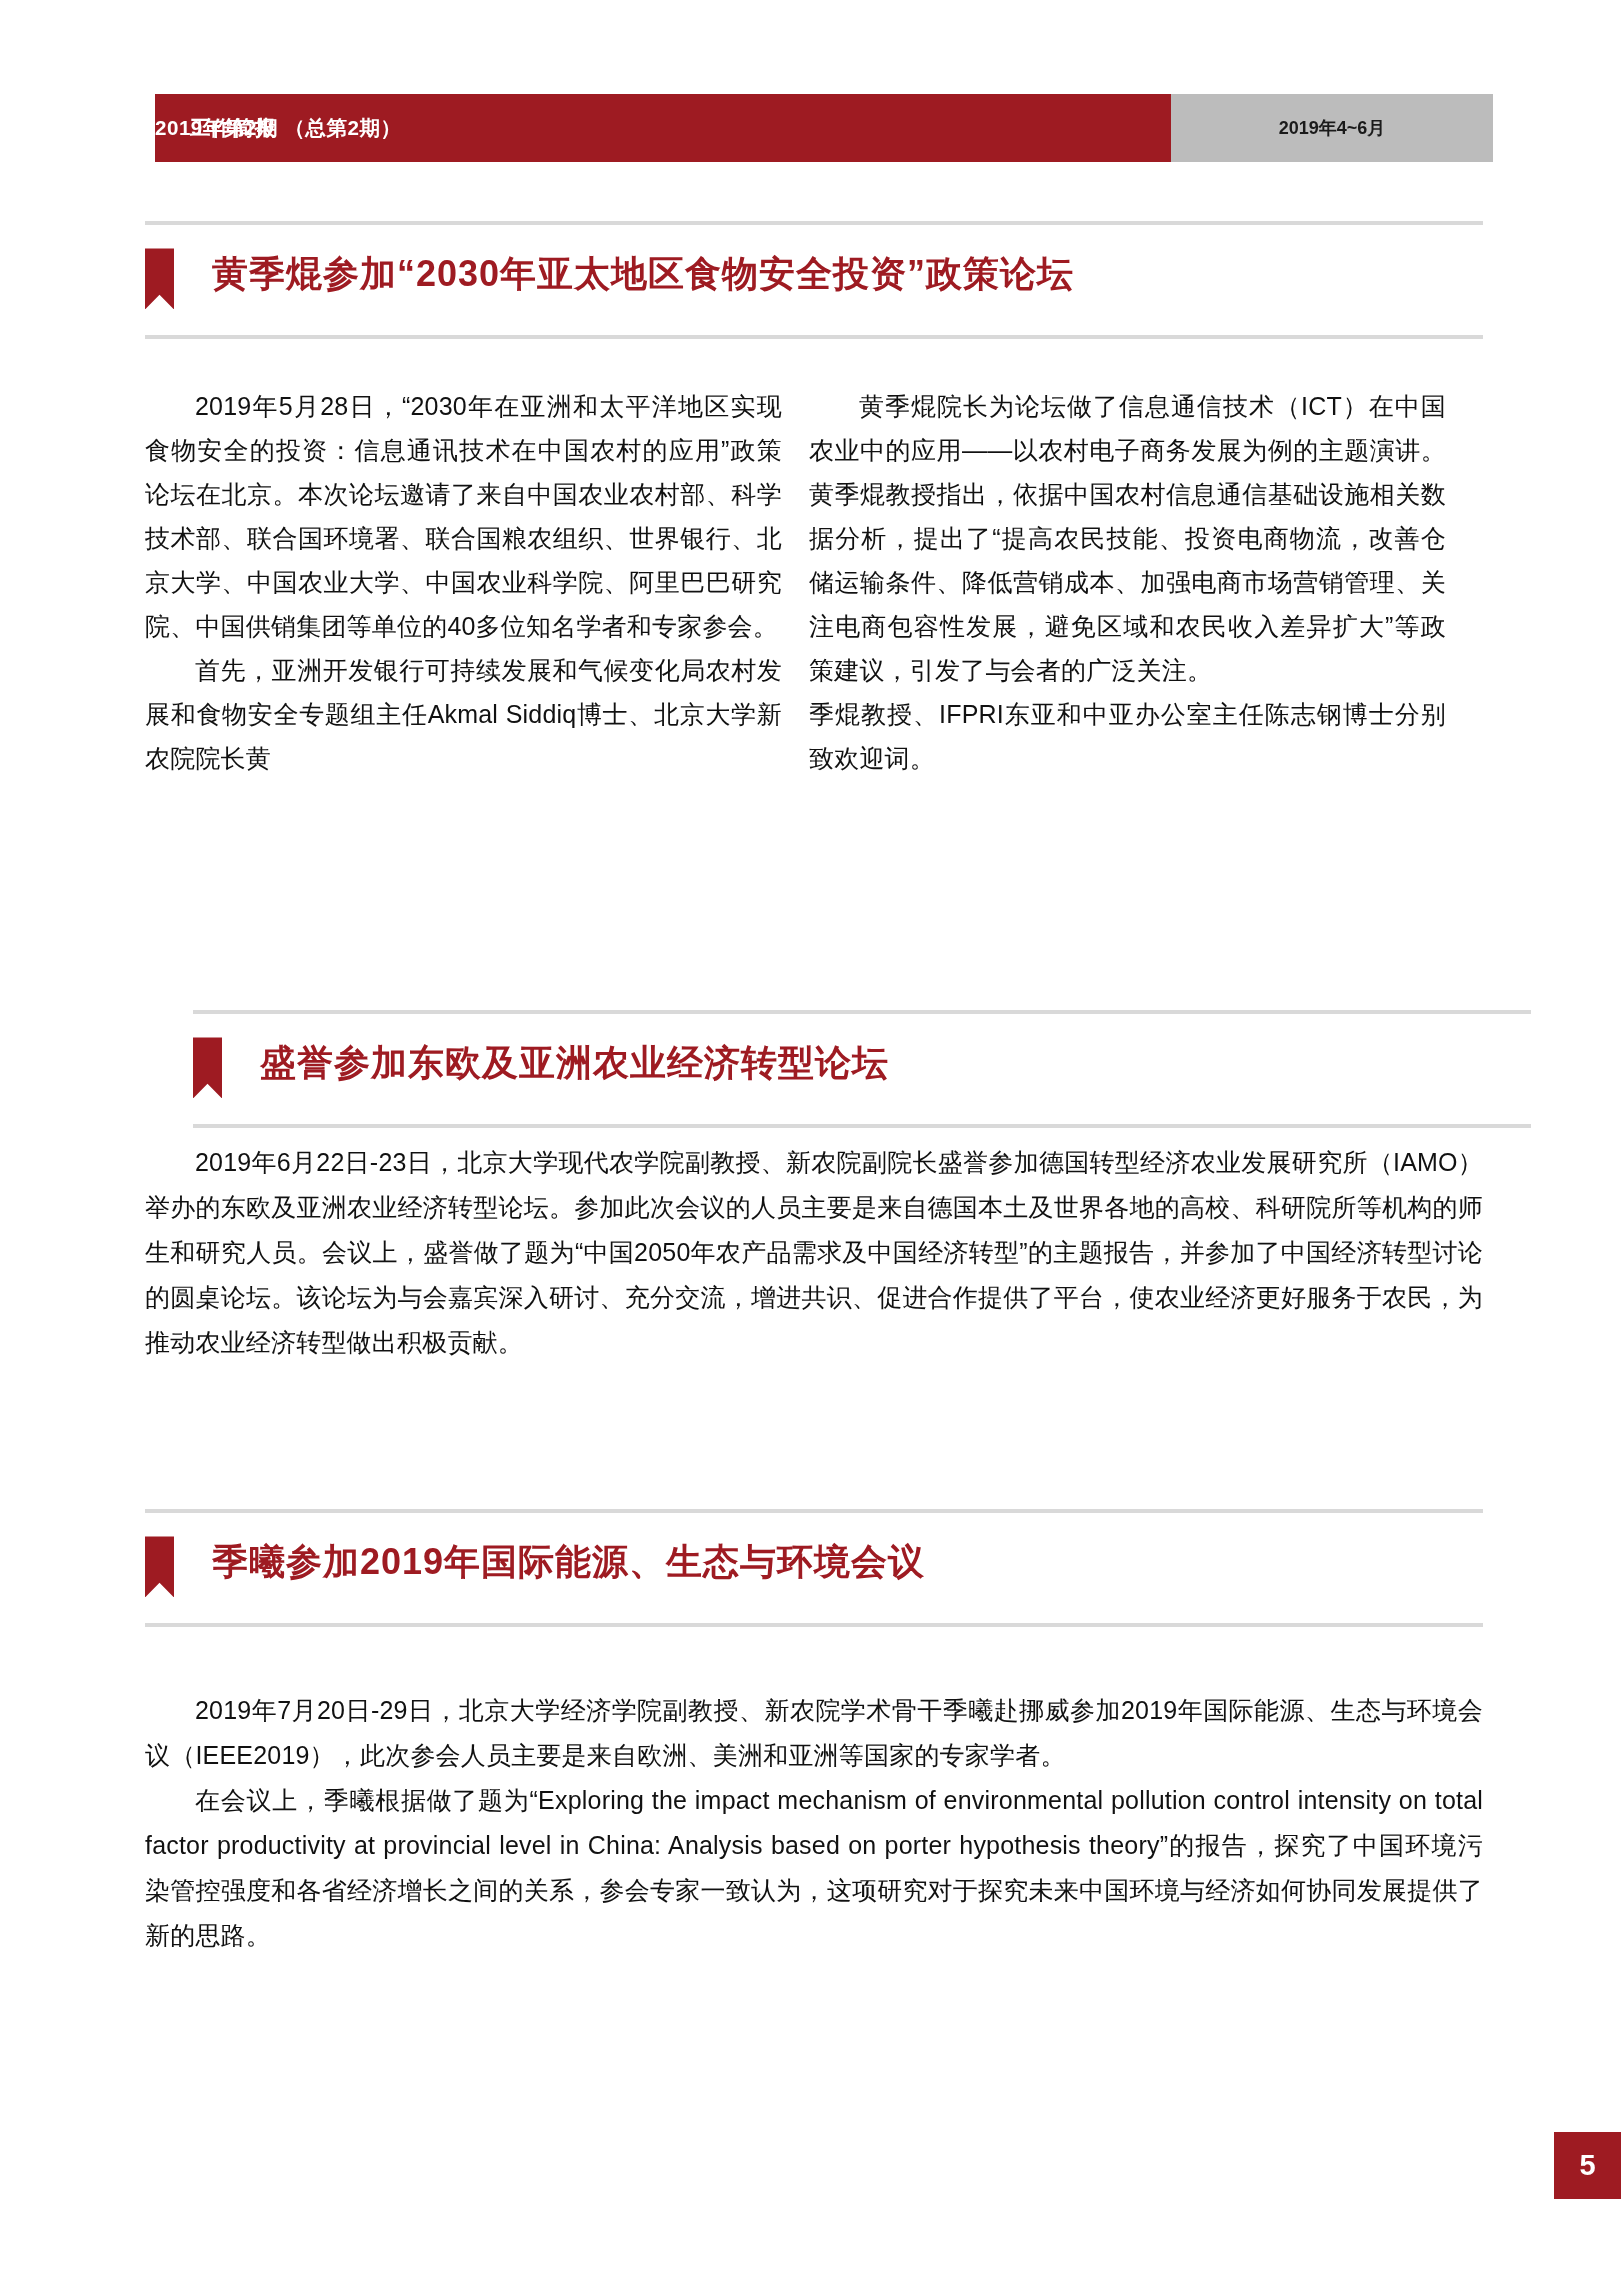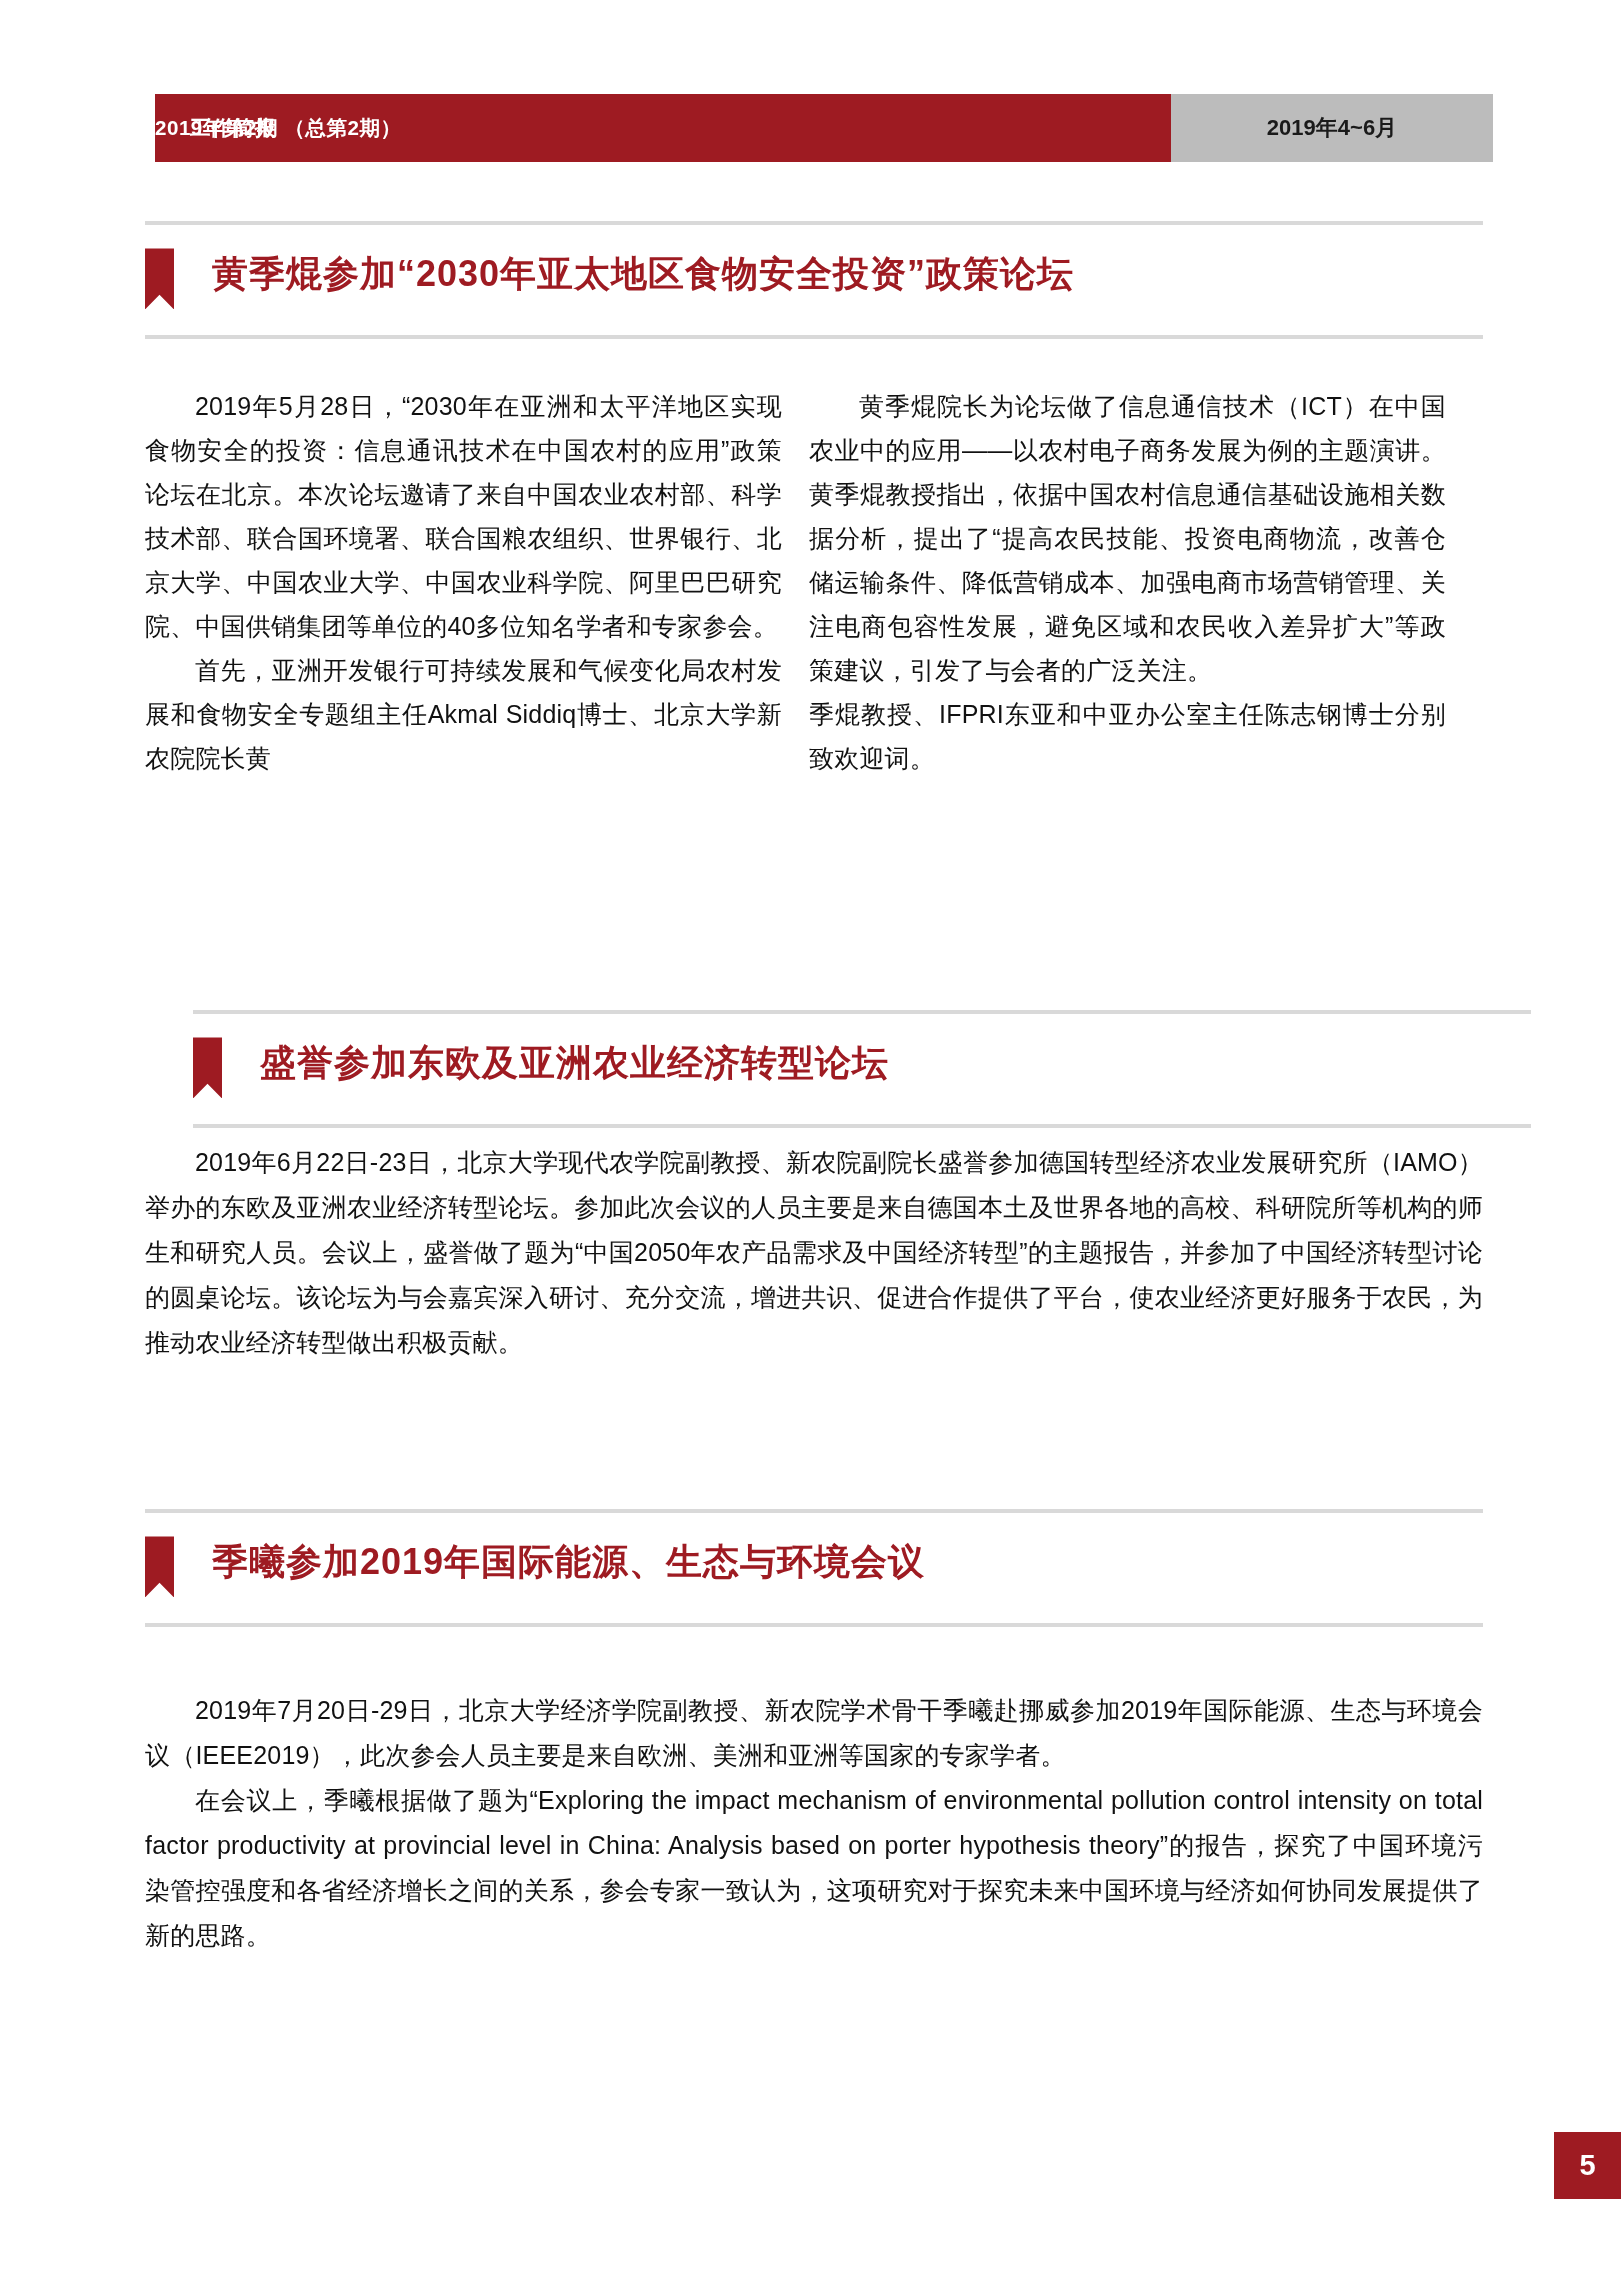"2019年4~6月" .header-right { font-size: 22px -> 18px }
